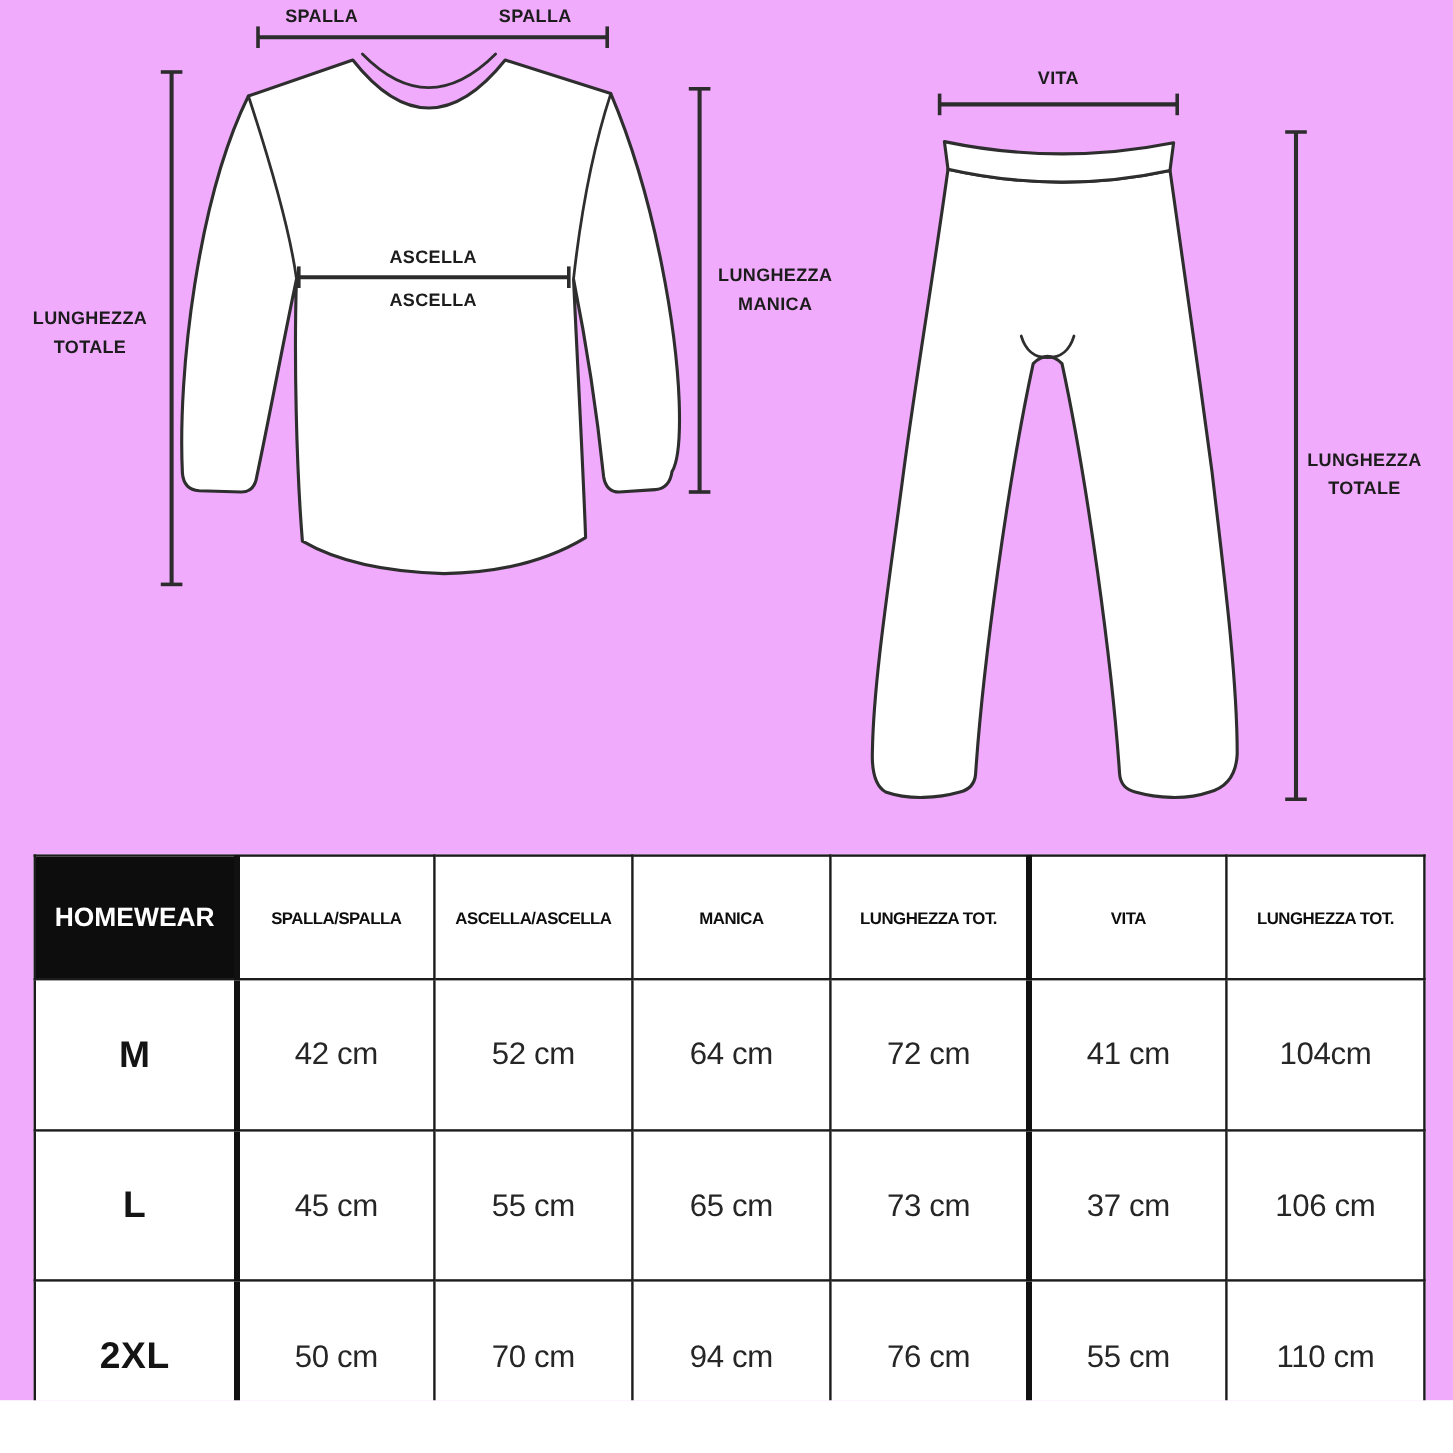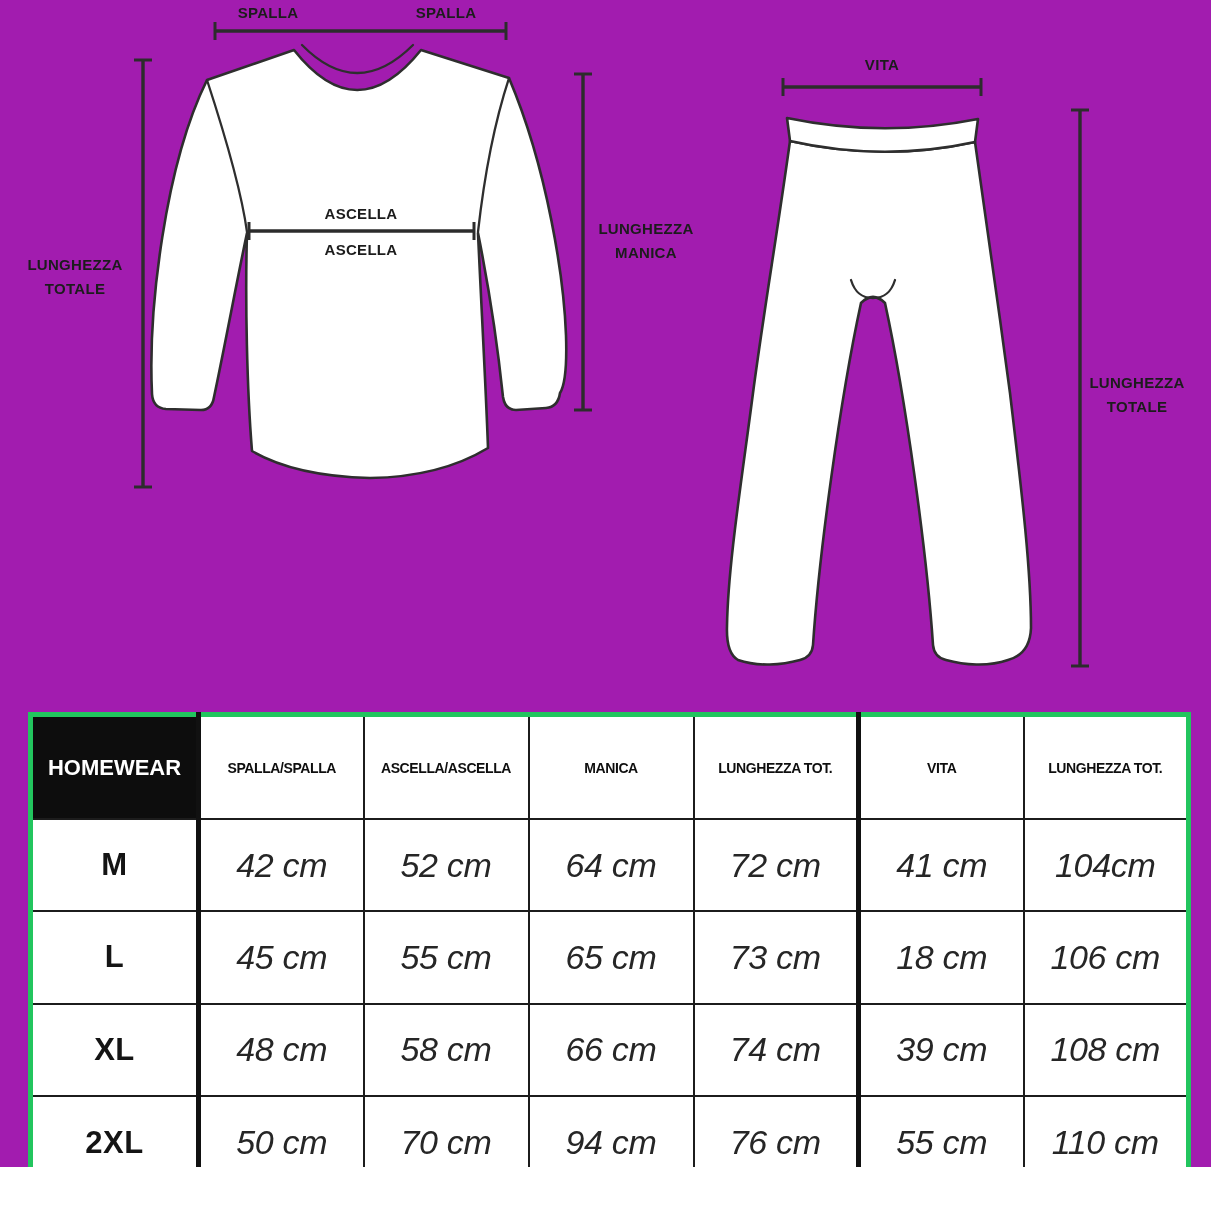"SPALLA" .stage { background: #a21caf -> #f0abfc }
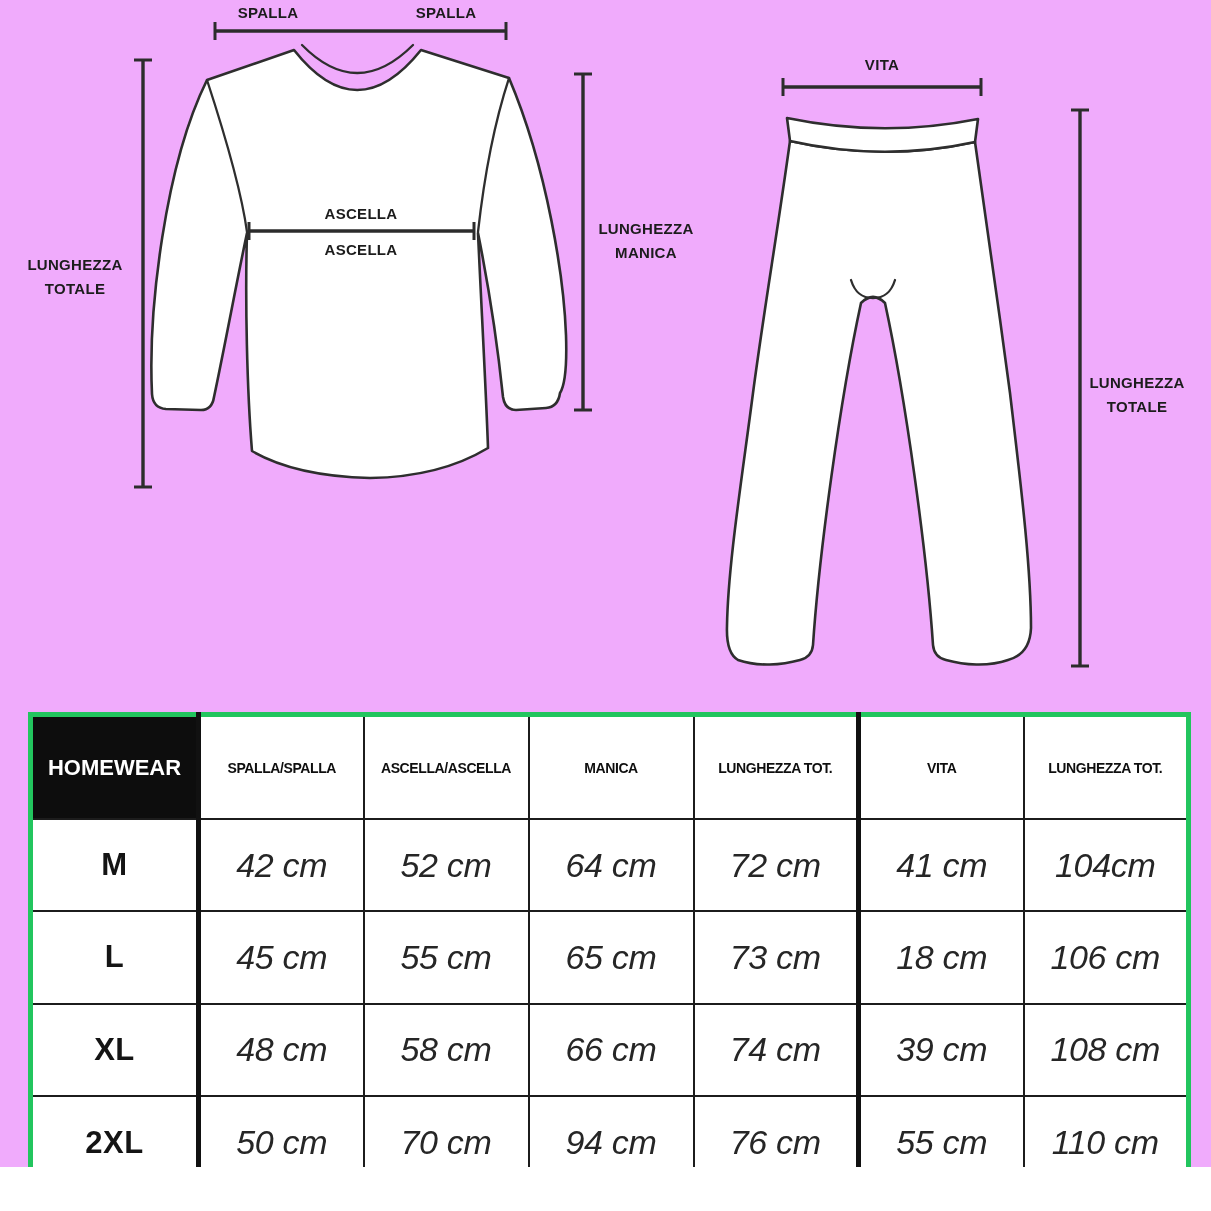"HOMEWEAR" .size-table { border: 5px solid #22c55e -> 2px solid #22c55e }
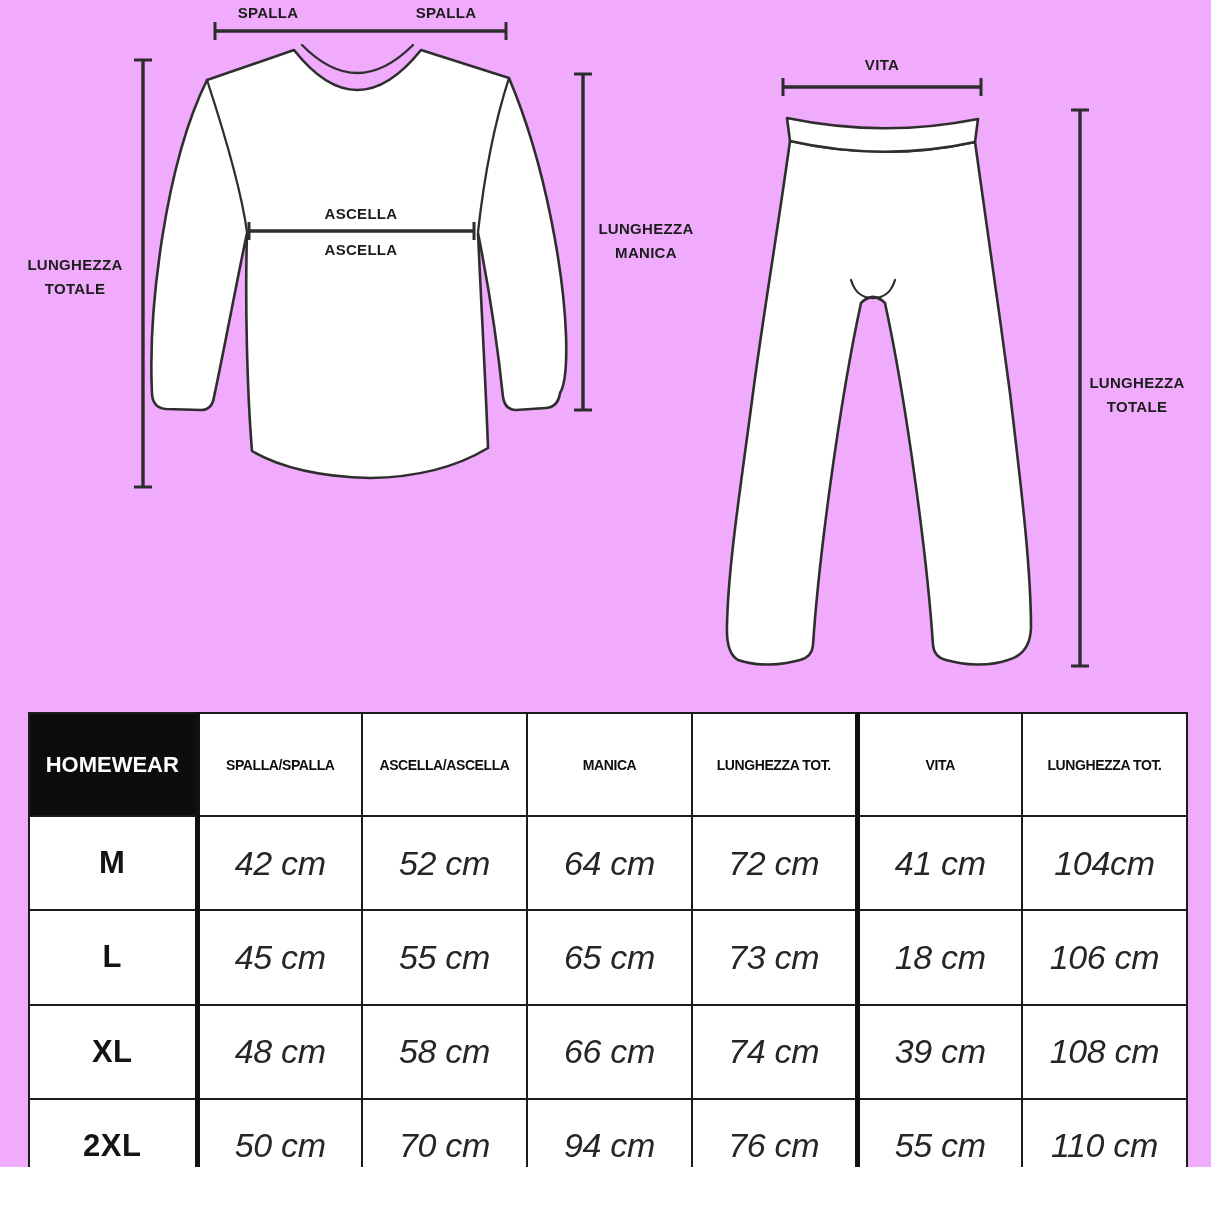"42 cm" .size-table td.val-cell { font-size: 34px -> 26px; font-style: italic -> none }
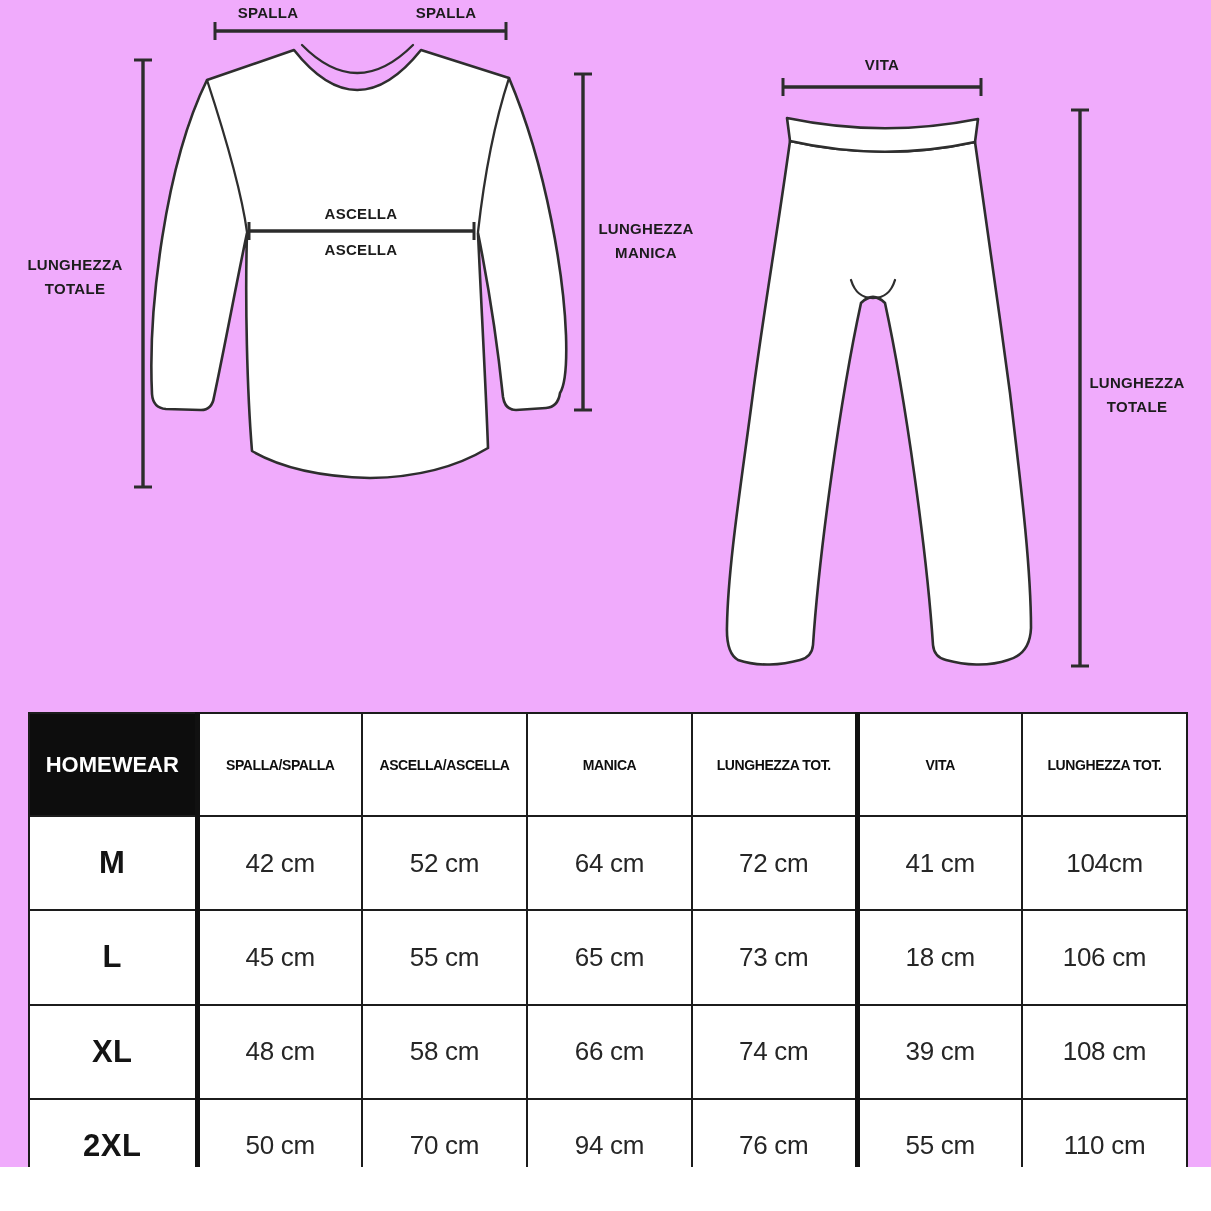"18 cm" td.val-cell { text: 18 -> 37 }
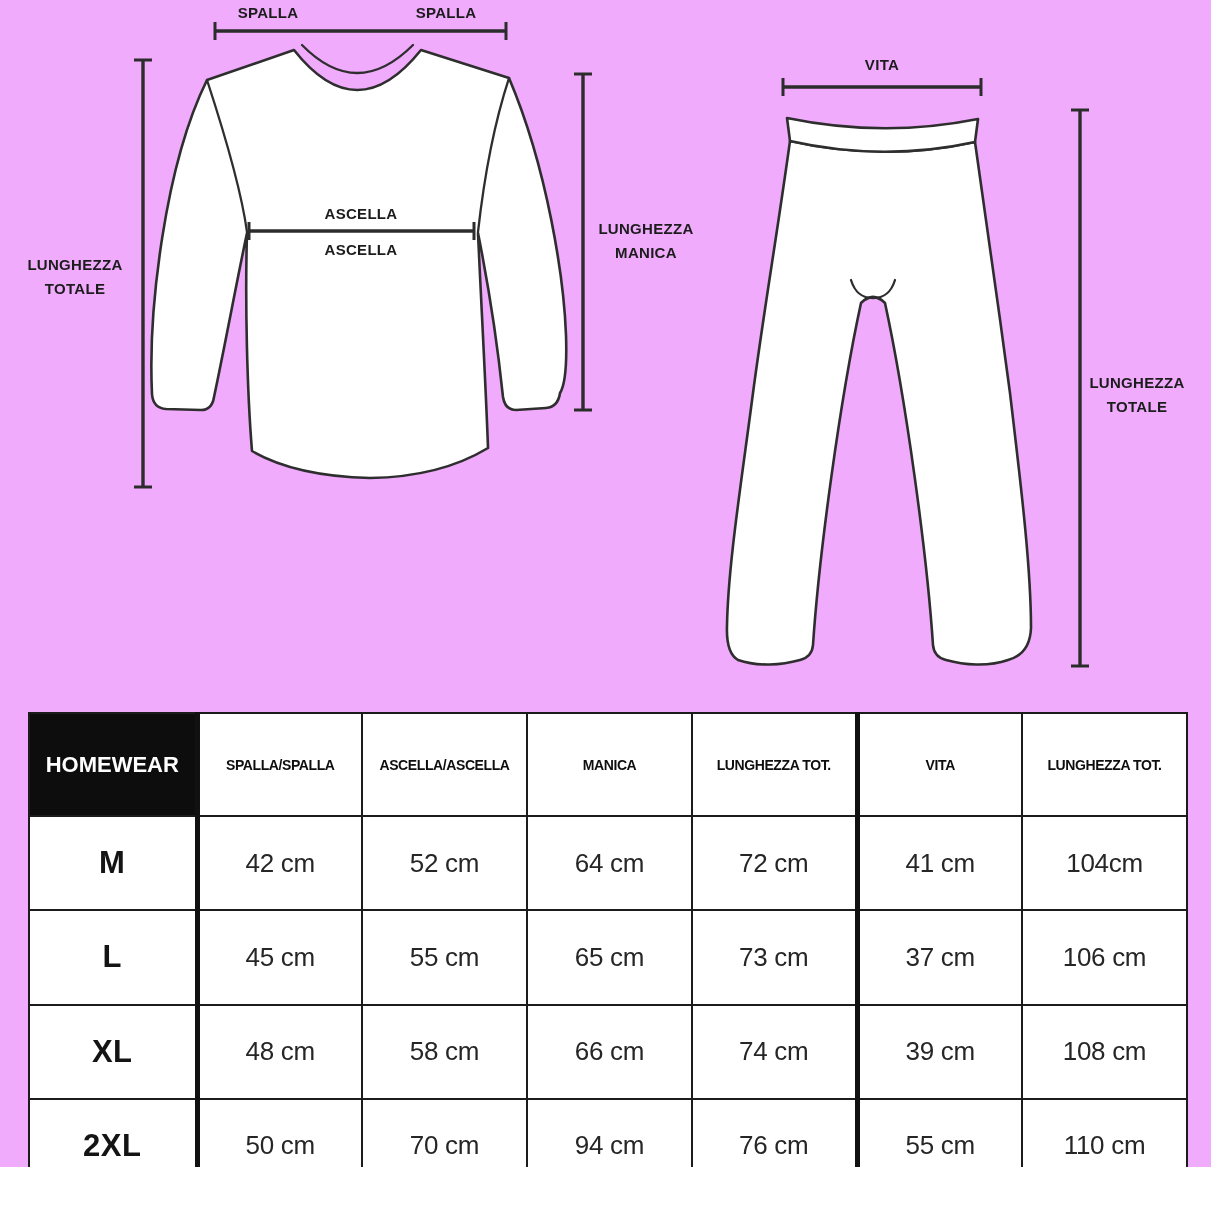"XL" tr { html: <tr> <td>XL</td> <td>48 cm</td> <td>58 cm</td> <td>66 cm</td> <td>74 cm</td> <td>39 cm</td> <td>108 cm</td> </tr> -> none }
